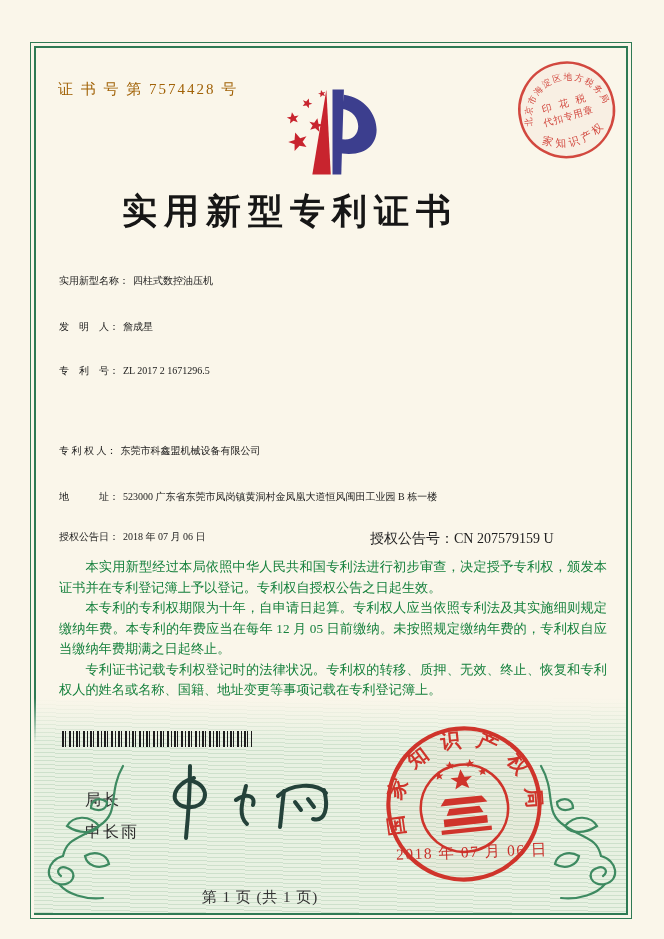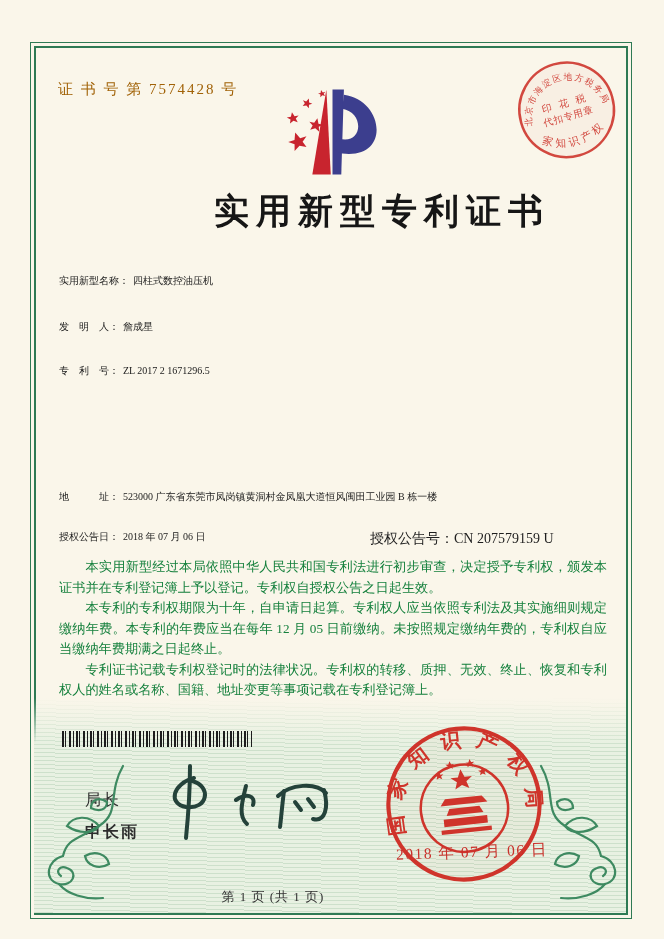"实用新型专利证书" .title { text-align: right -> center }
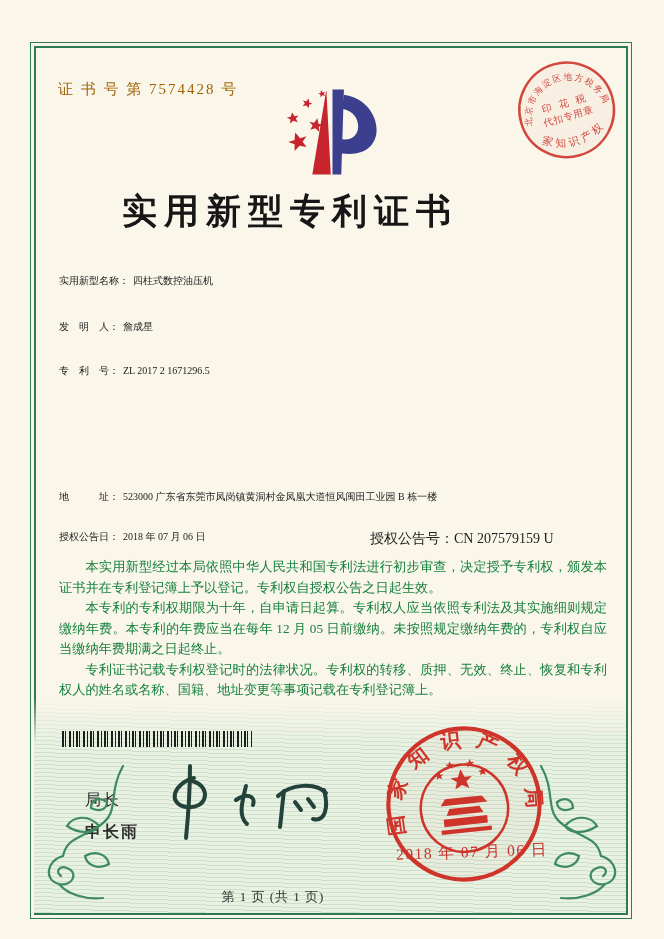"专 利 权 人： 东莞市科鑫盟机械设备有限公司" div.field { html: none -> <div> <span>专 利 权 人：</span><span>东莞市科鑫盟机械设备有限公司</span> </div> }
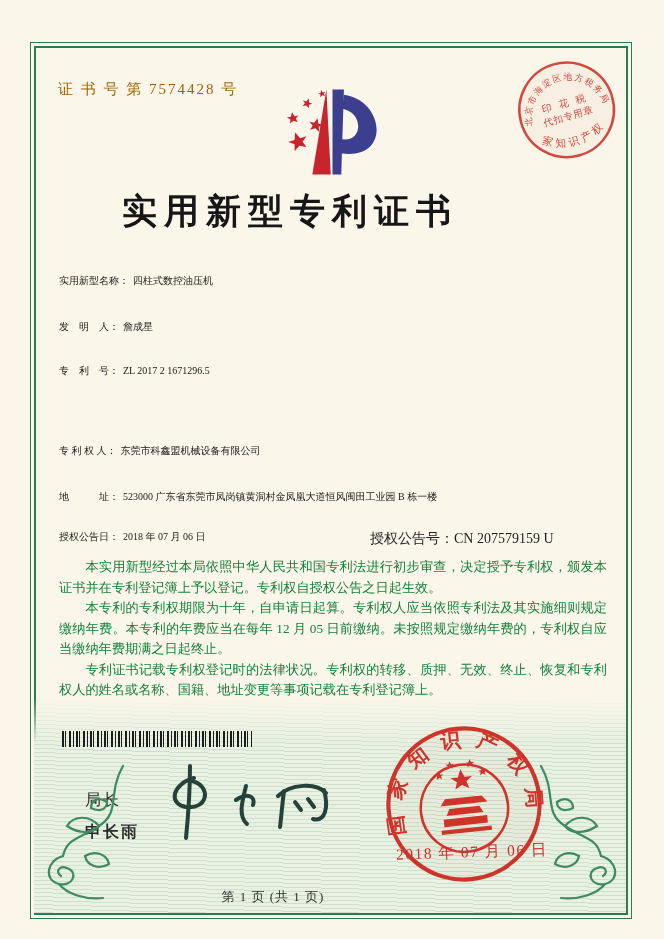"申长雨" .sig-name { font-weight: bold -> none }
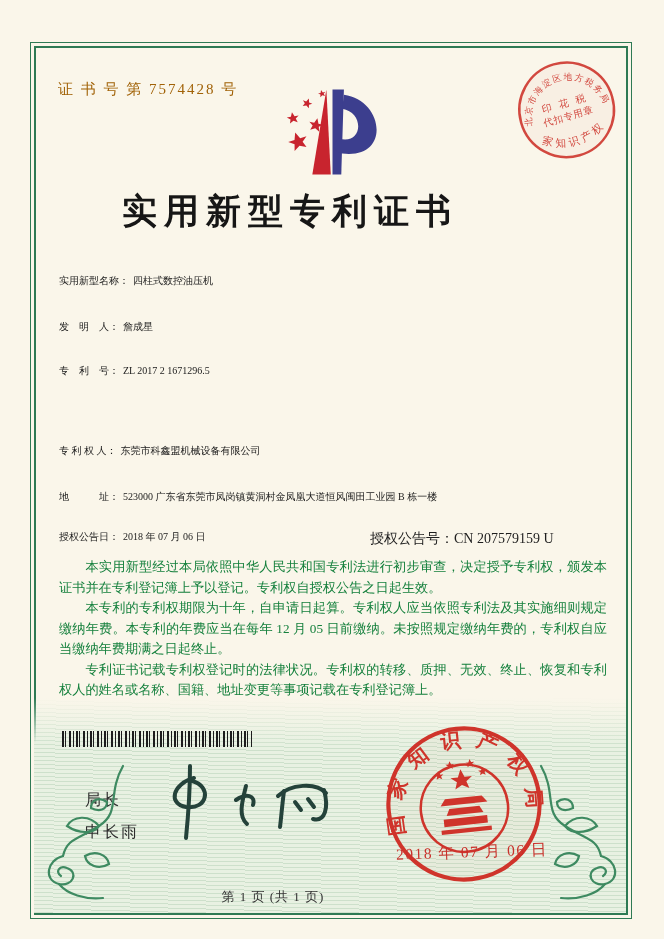"第 1 页 (共 1" .footer { font-size: 13px -> 15px; left: 25px -> 12px }
